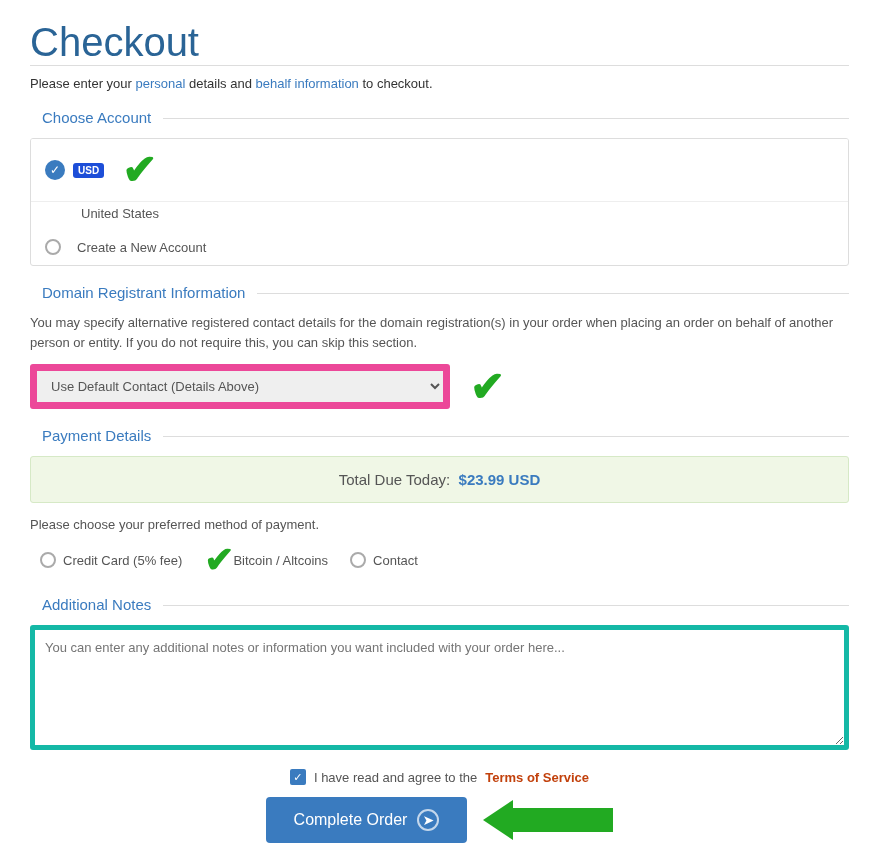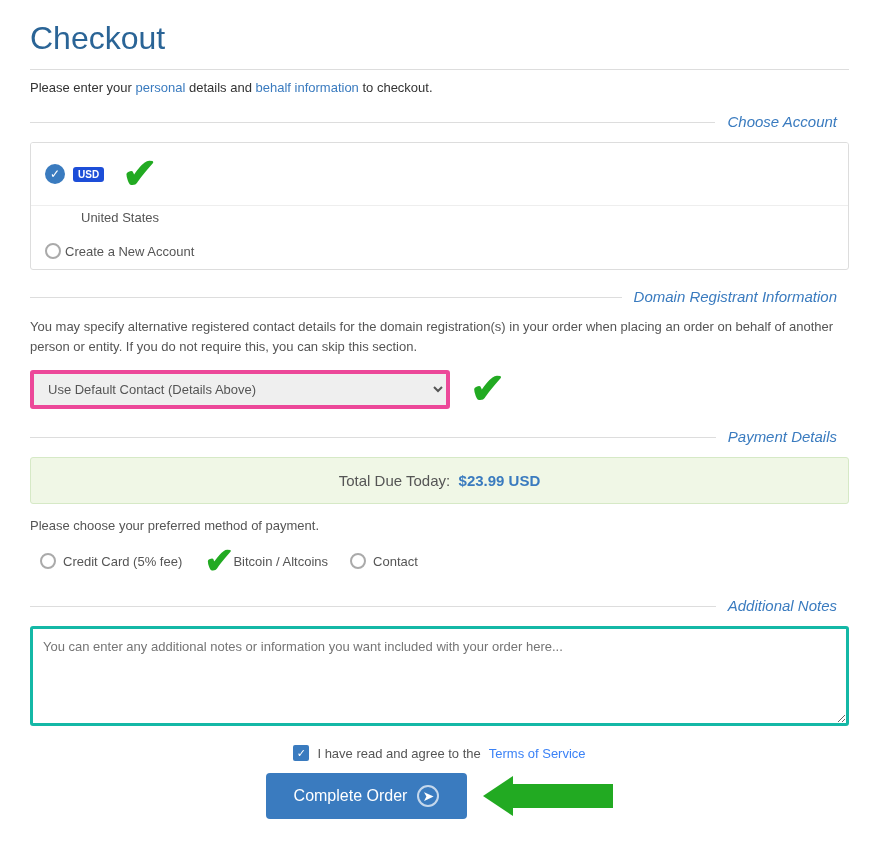"Checkout" h1 { font-size: 32px -> 40px; margin-bottom: 12px -> 0 }
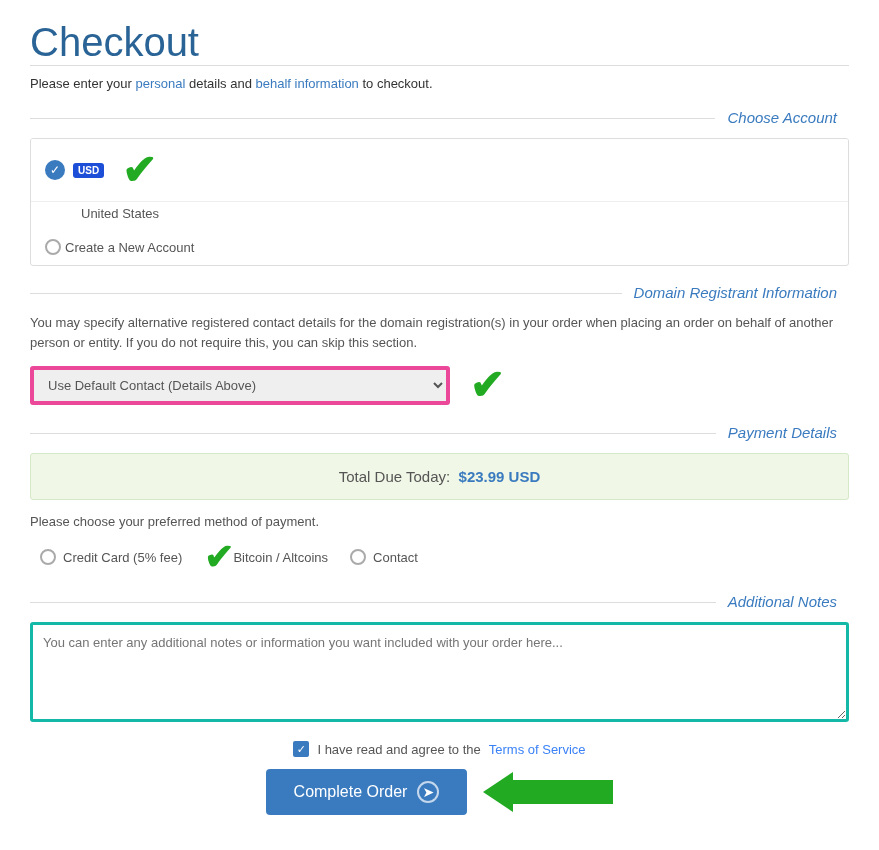"Choose Account" .section-header { font-style: italic -> none; text-align: right -> left }
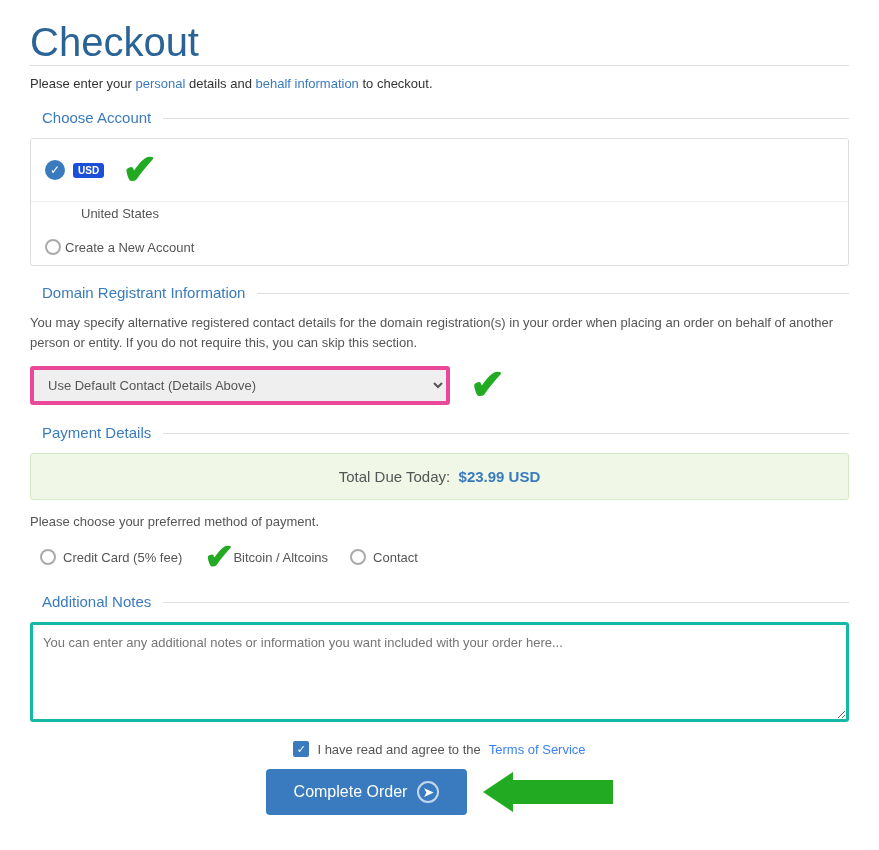"Create a New Account" .radio-option { gap: 4px -> 16px }
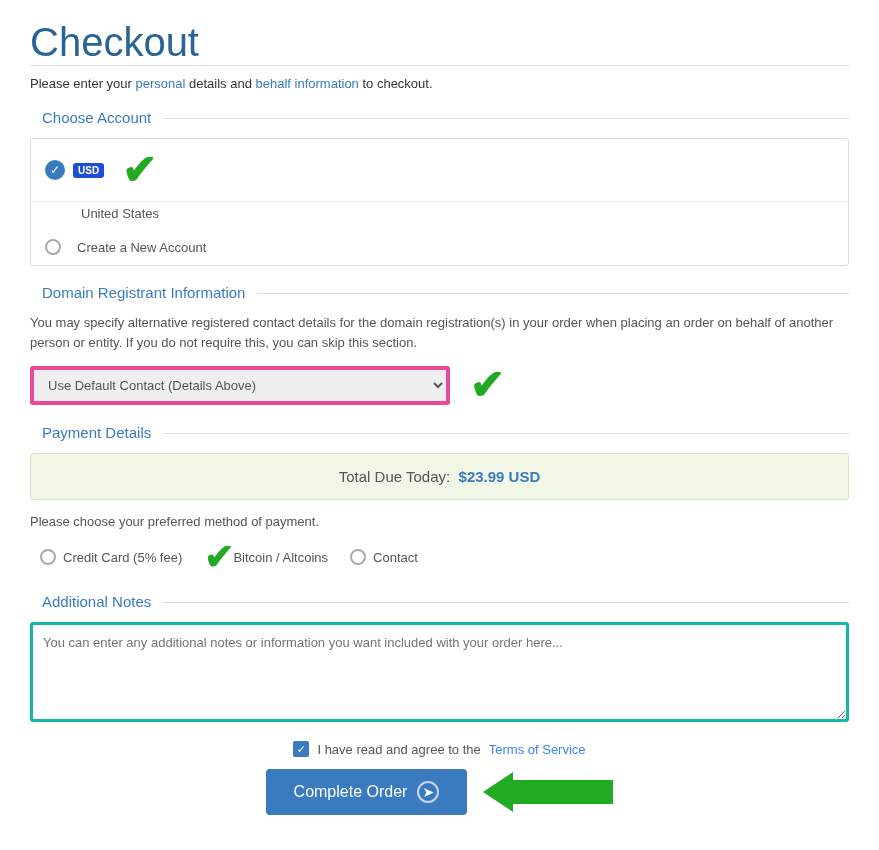"Use Default Contact (Details Above)" select { border: 4px solid #ec4899 -> 7px solid #ec4899 }
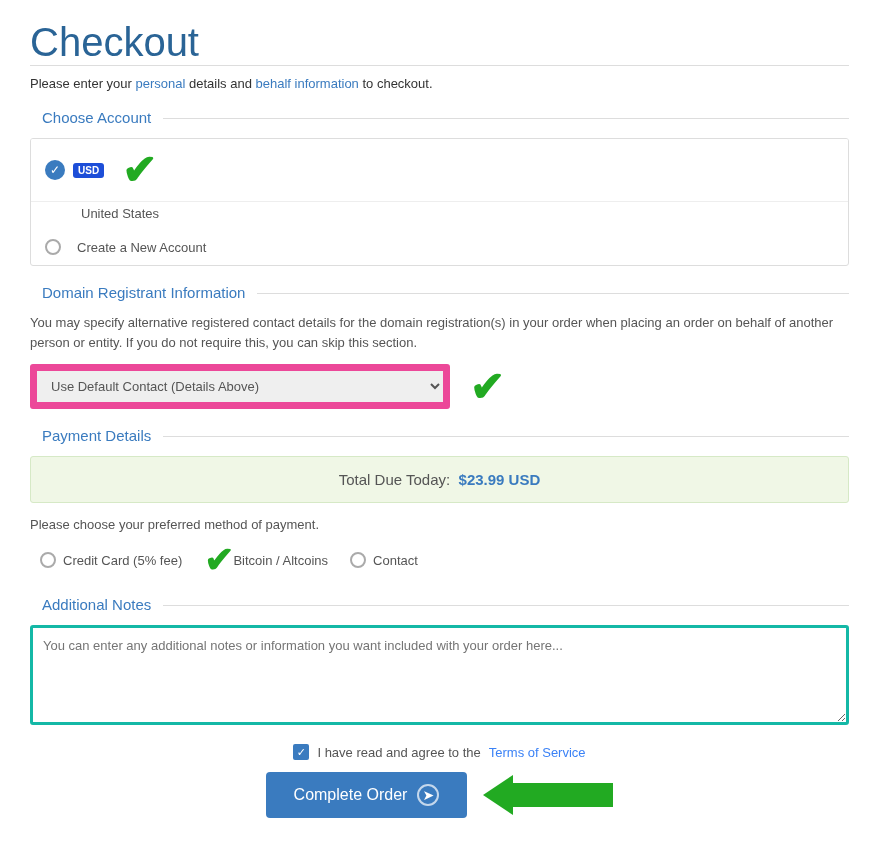"You can enter any additional" .notes-textarea { border: 3px solid #14b8a6 -> 5px solid #14b8a6; height: 100px -> 125px }
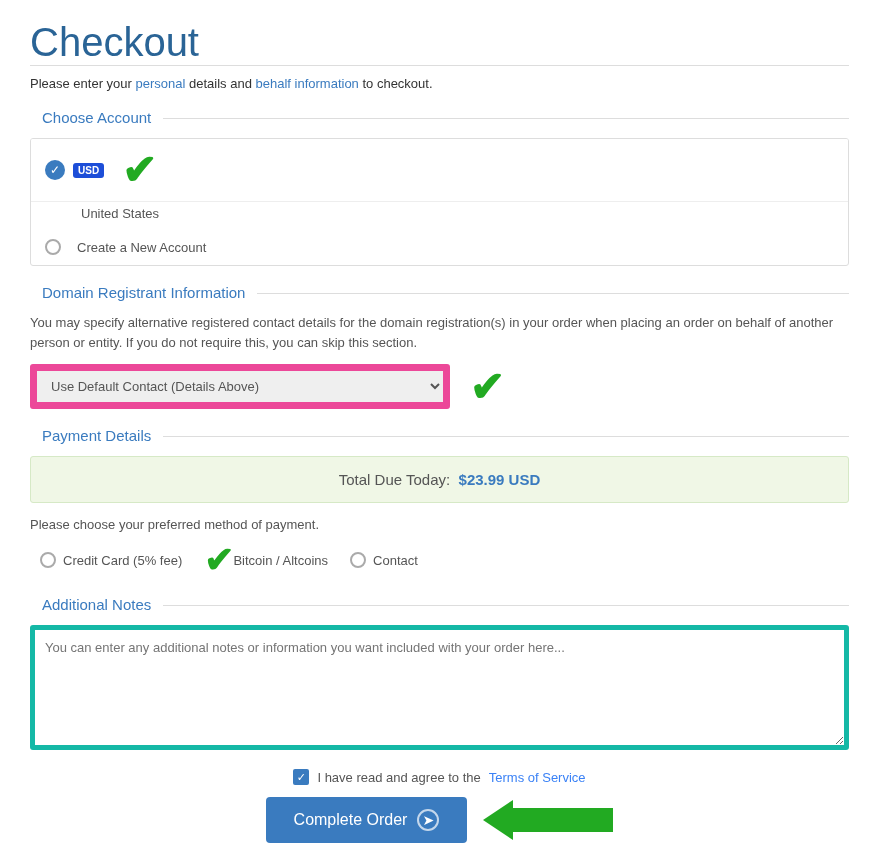"Terms of Service" .terms-row a { color: #3b82f6 -> #c2410c; font-weight: none -> bold }
